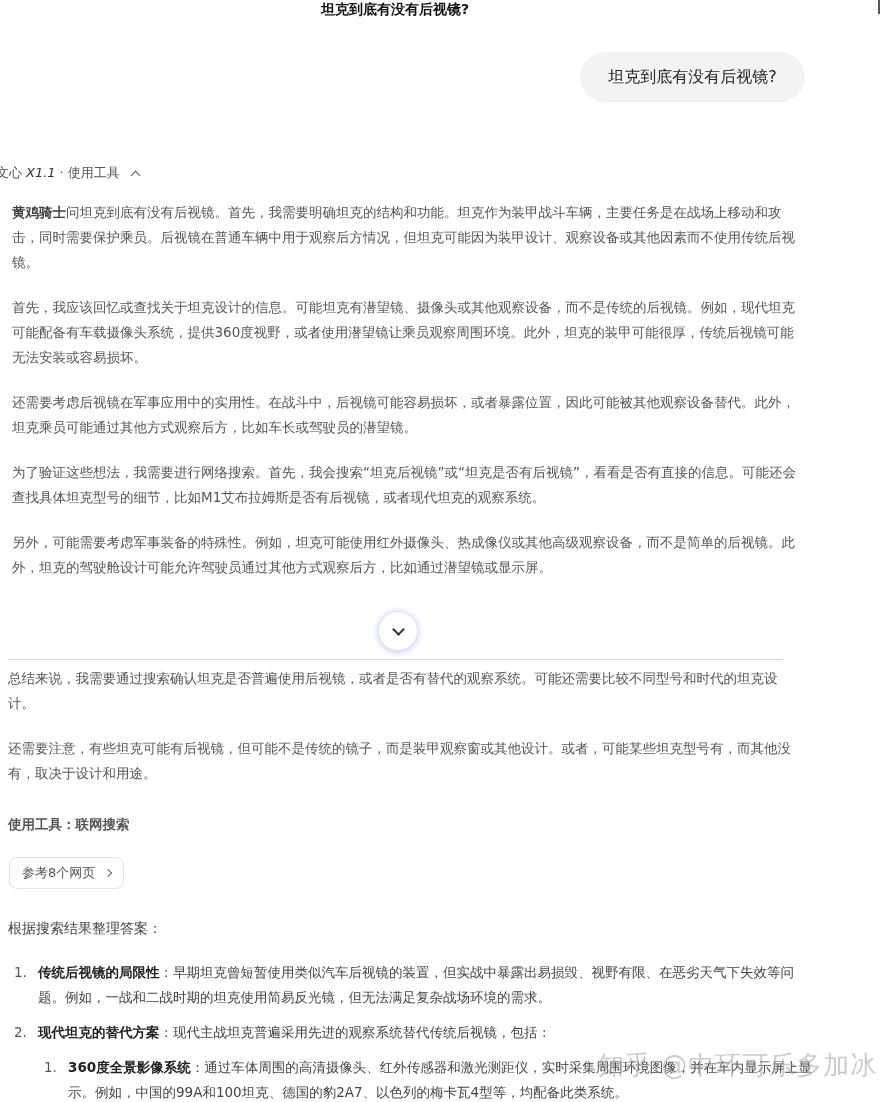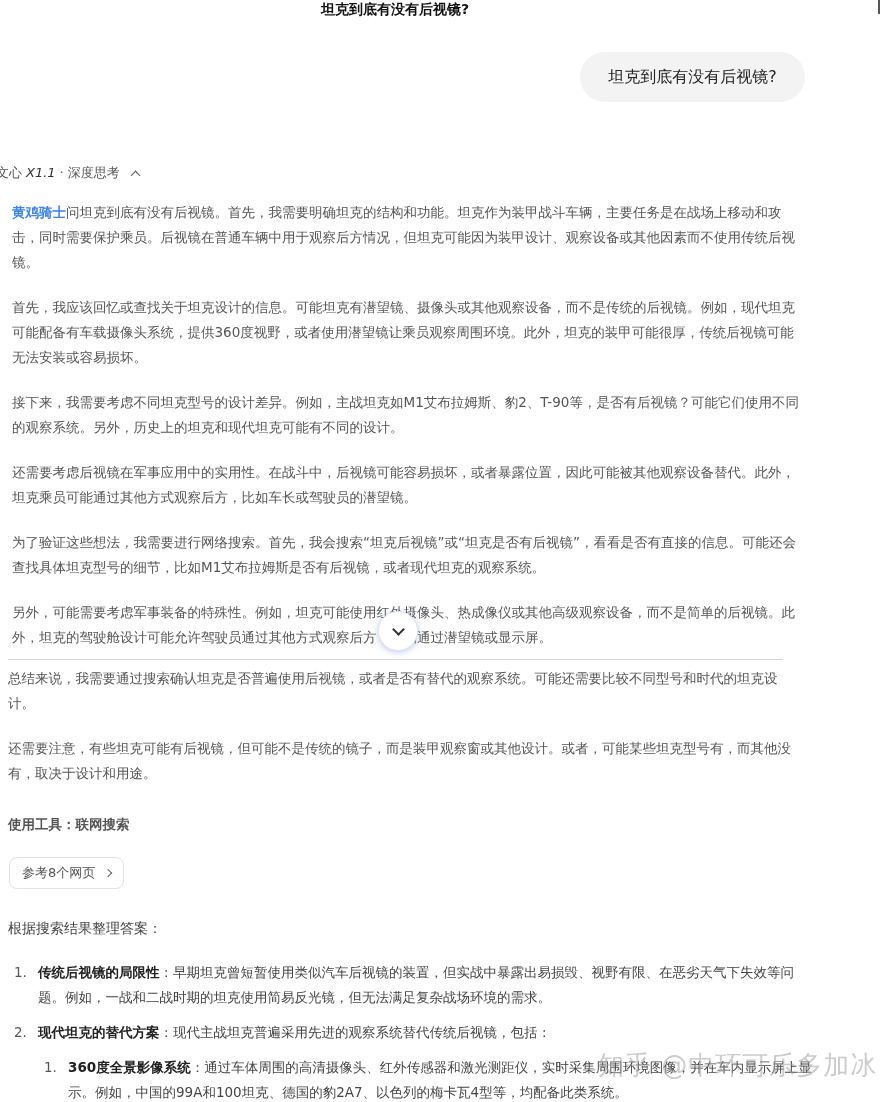"深度思考" span { text: 深度思考 -> 使用工具 }
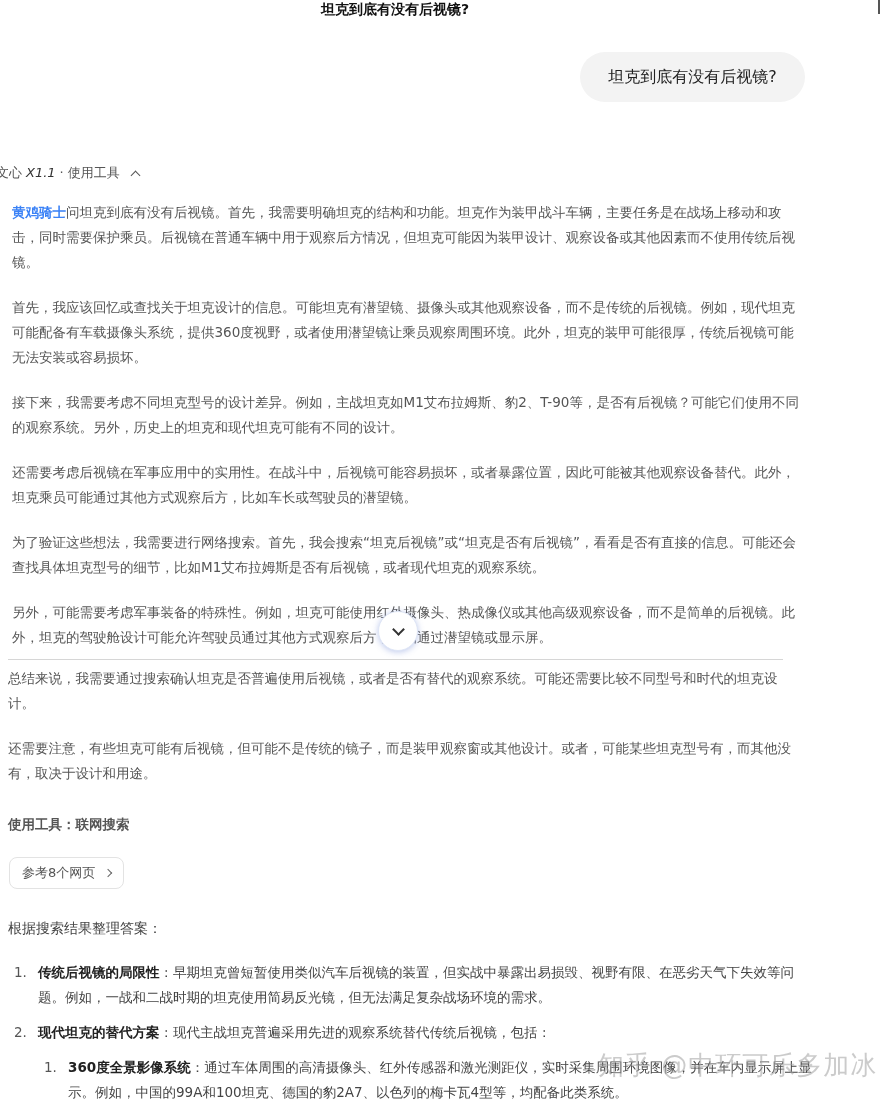"黄鸡骑士" .think b { color: #3b82f6 -> #404040 }
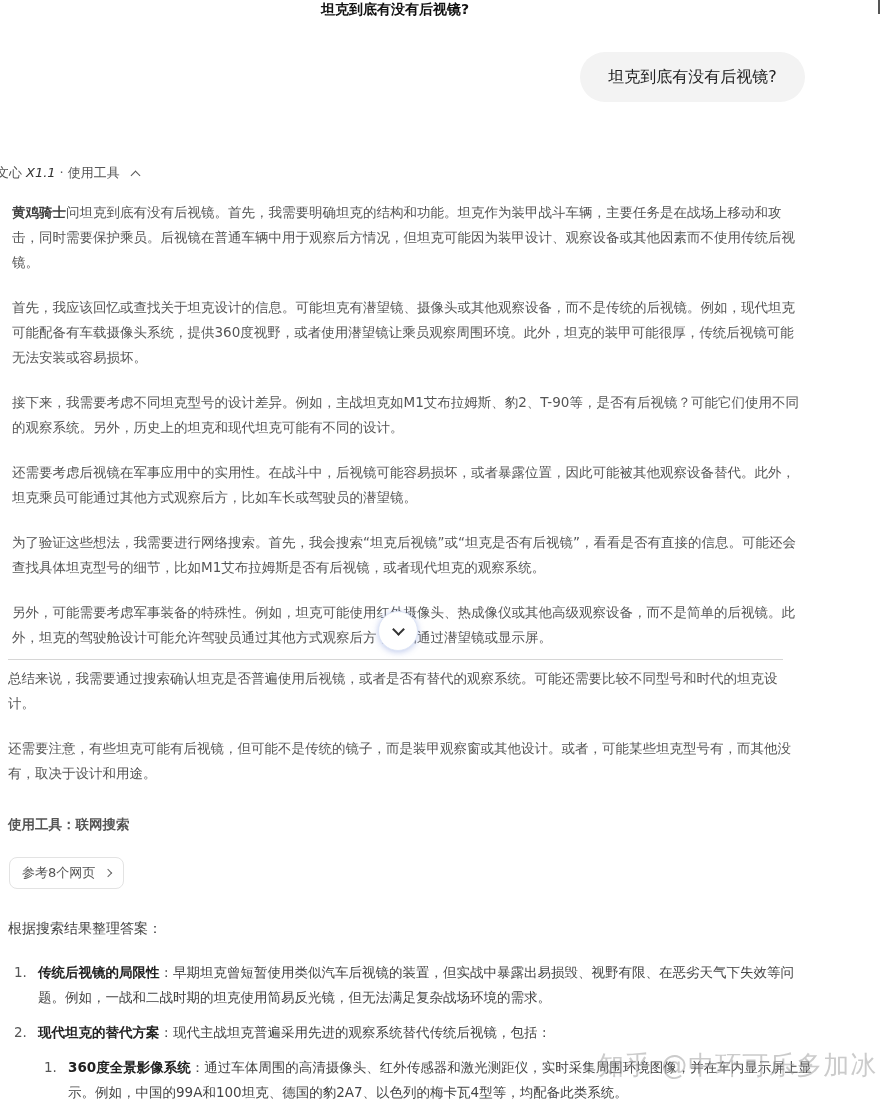"接下来，我需要考虑不同坦克型号的设计差异。例如，主战坦克如M1艾布拉姆斯、豹2、" p { html: <p>接下来，我需要考虑不同坦克型号的设计差异。例如，主战坦克如M1艾布拉姆斯、豹2、T-90等，是否有后视镜？可能它们使用不同的观察系统。另外，历史上的坦克和现代坦克可能有不同的设计。</p> -> none }
